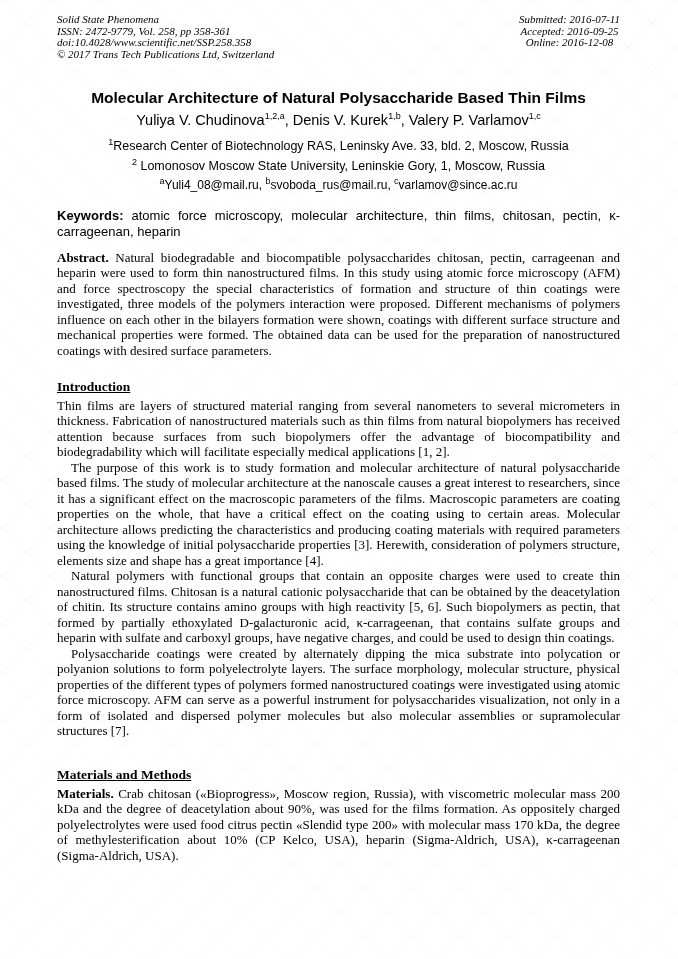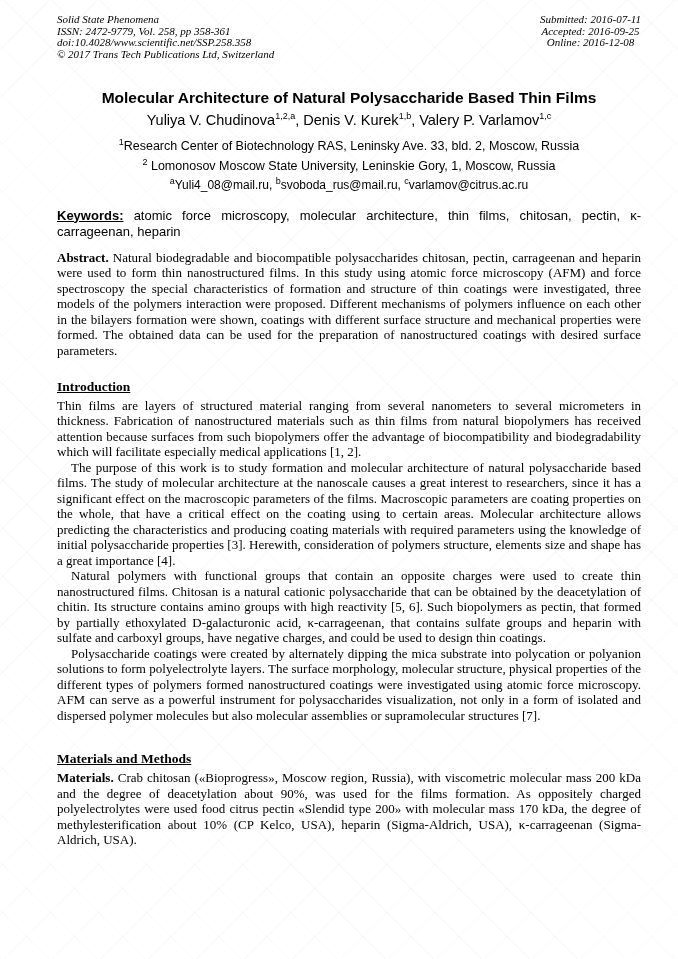"Solid State Phenomena" .page { padding: 14px 37px 0 57px -> 14px 58px 0 57px }
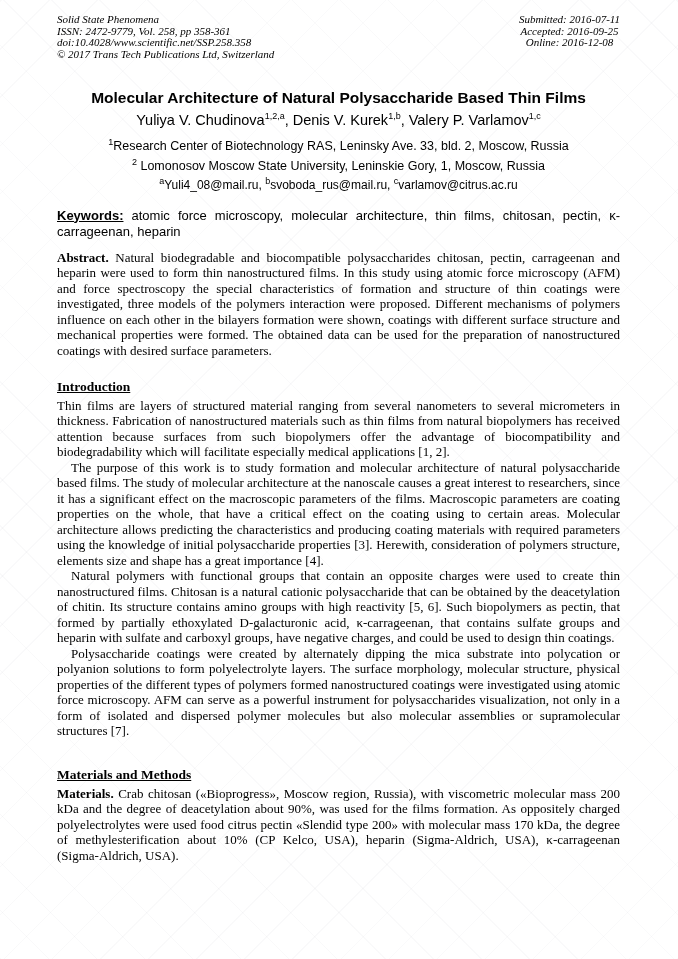"varlamov@citrus.ac.ru" span { text: varlamov@citrus.ac.ru -> varlamov@since.ac.ru }
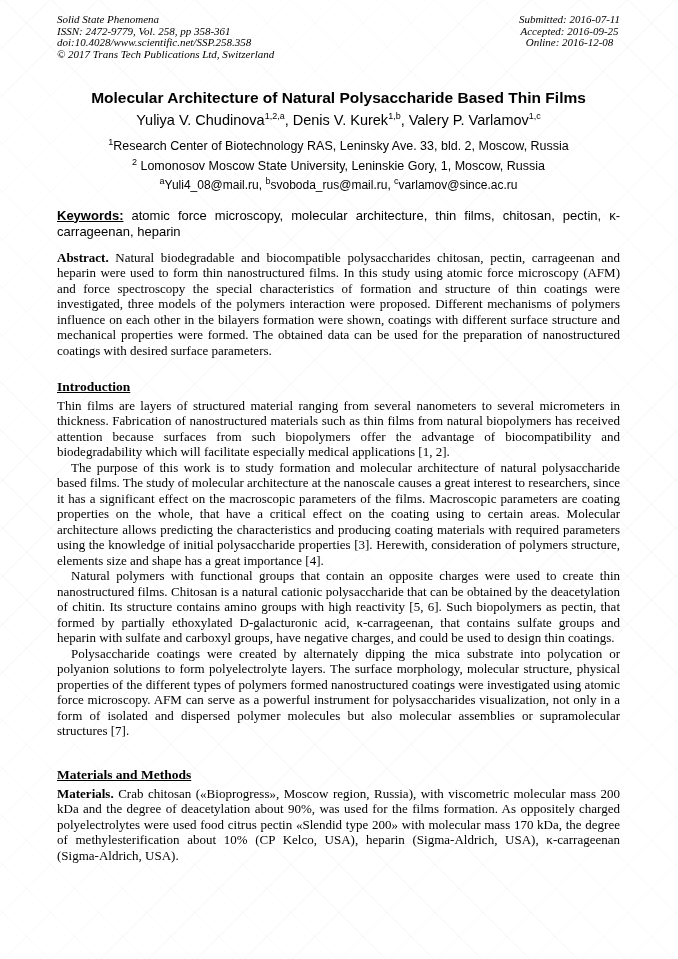"Keywords:" .keywords .lbl { text-decoration: underline -> none }
